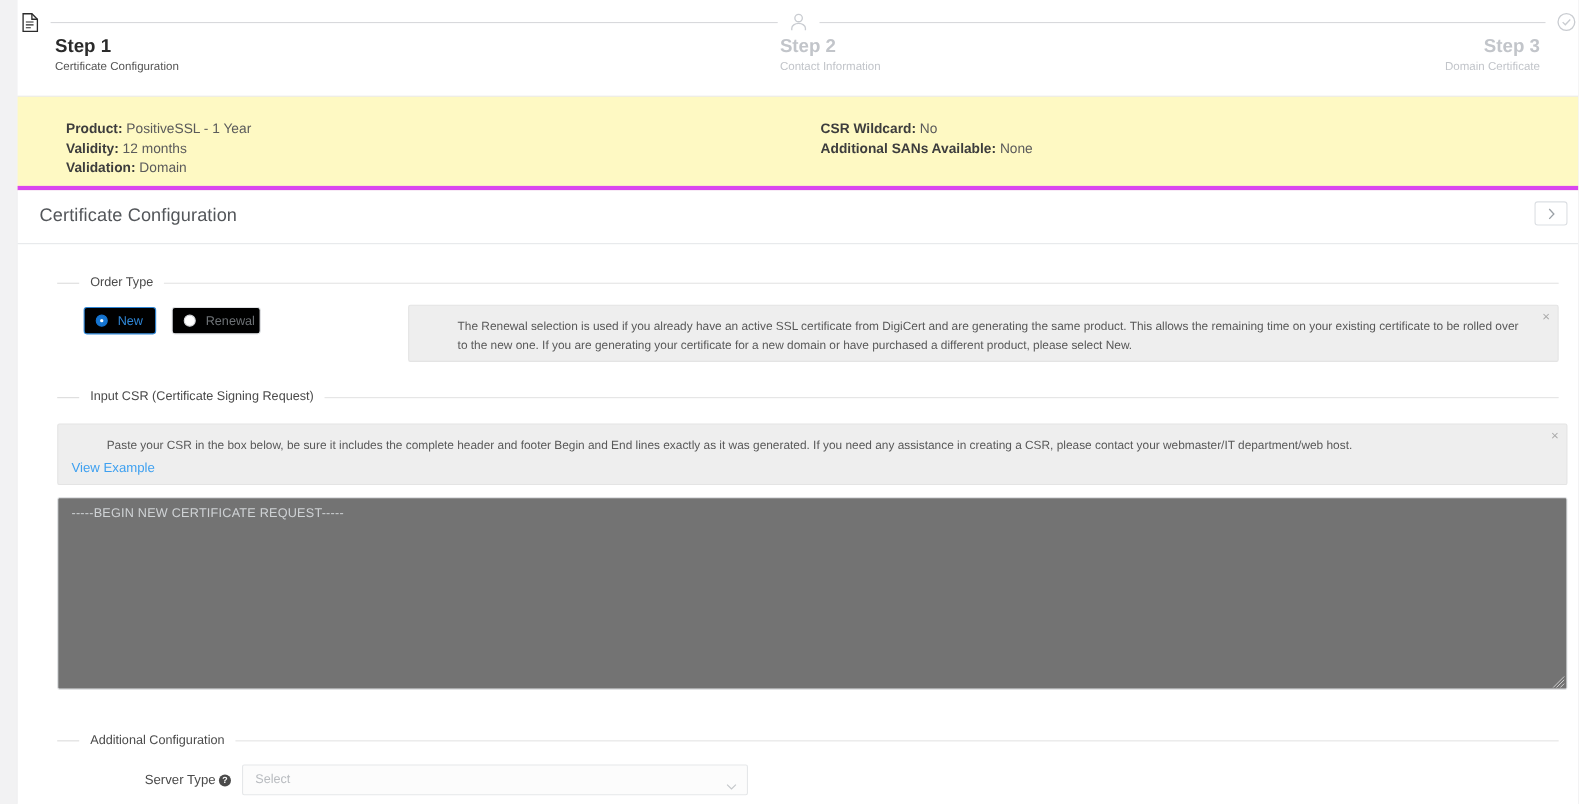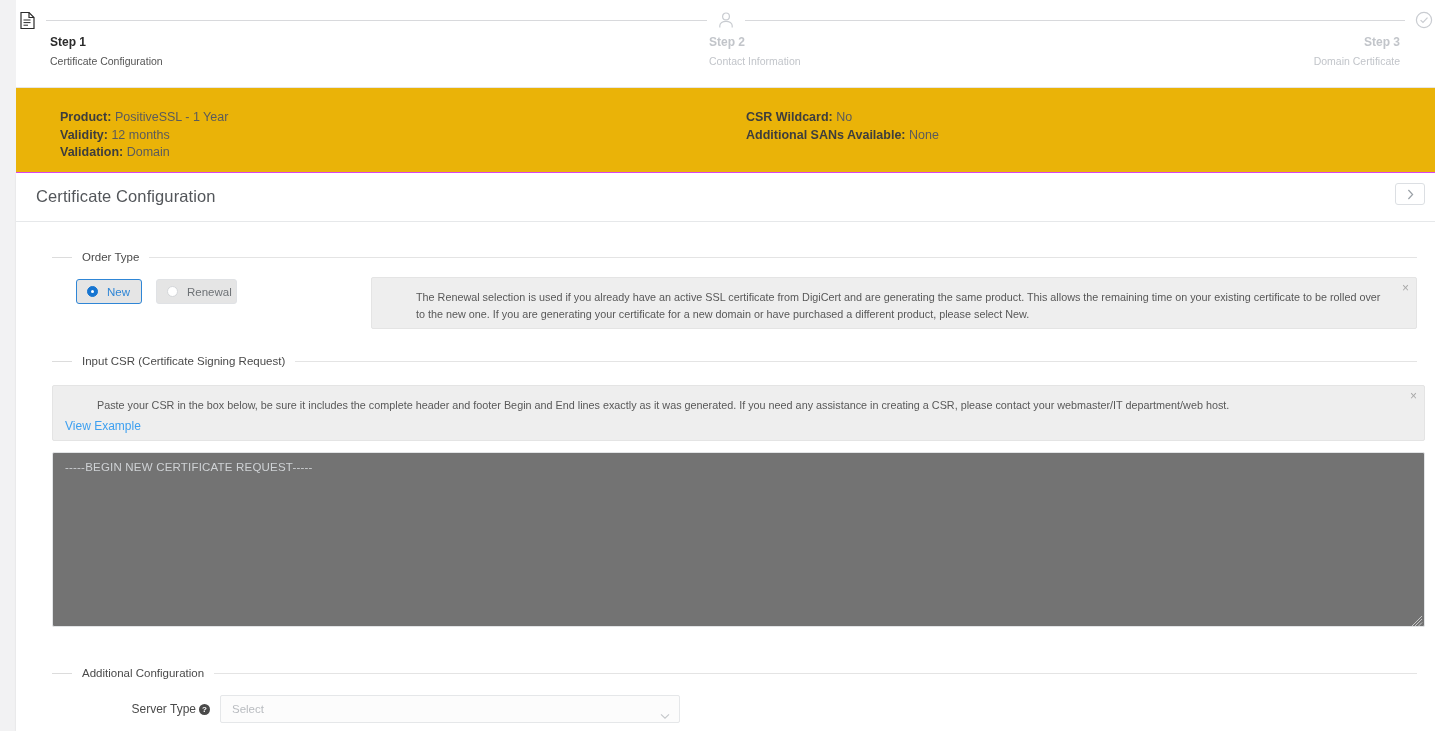"Step 1" .step-label .st-title { font-size: 12px -> 17px }
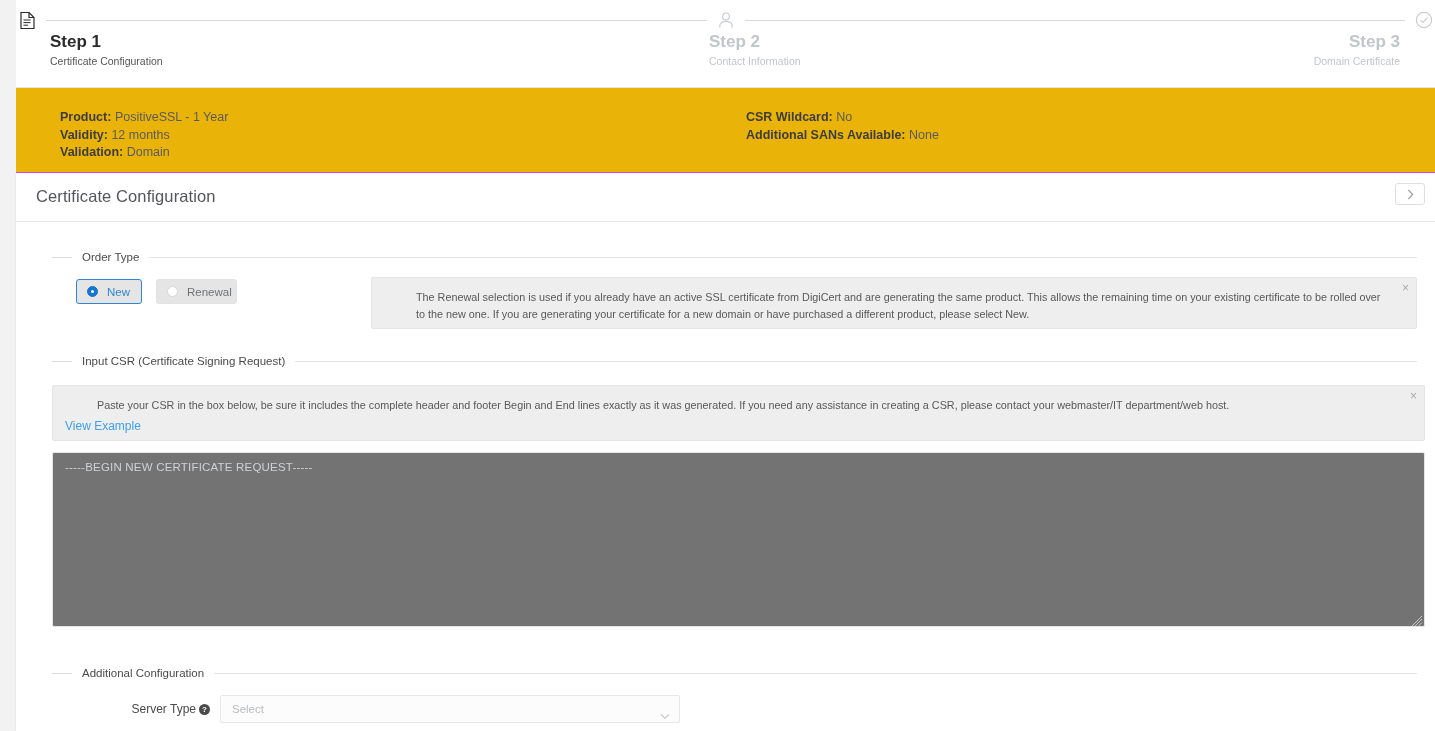"Product: PositiveSSL - 1 Year" .summary { background: #eab308 -> #fef9c3; border-bottom: 1px solid #d946ef -> 4px solid #d946ef }
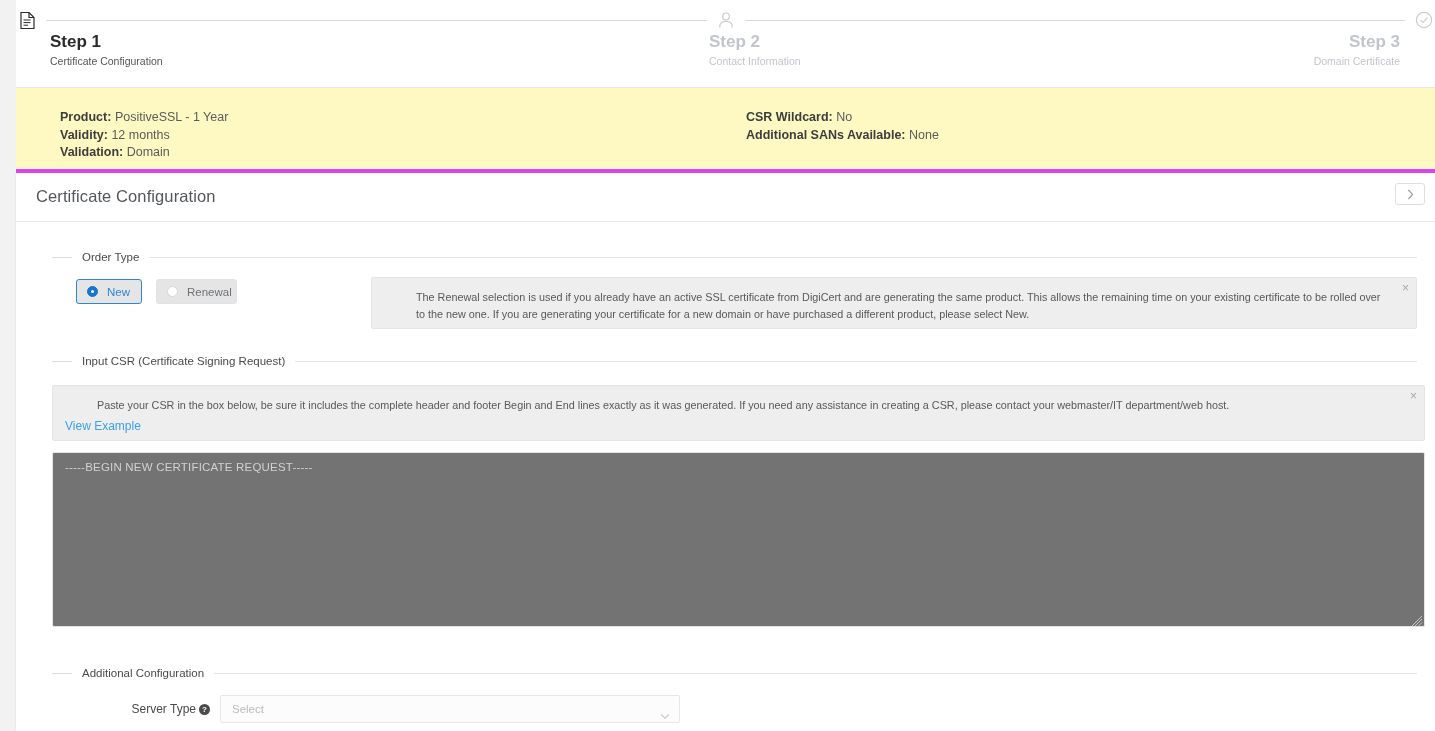"New" .radio-btn { background: #e5e5e5 -> #000000 }
